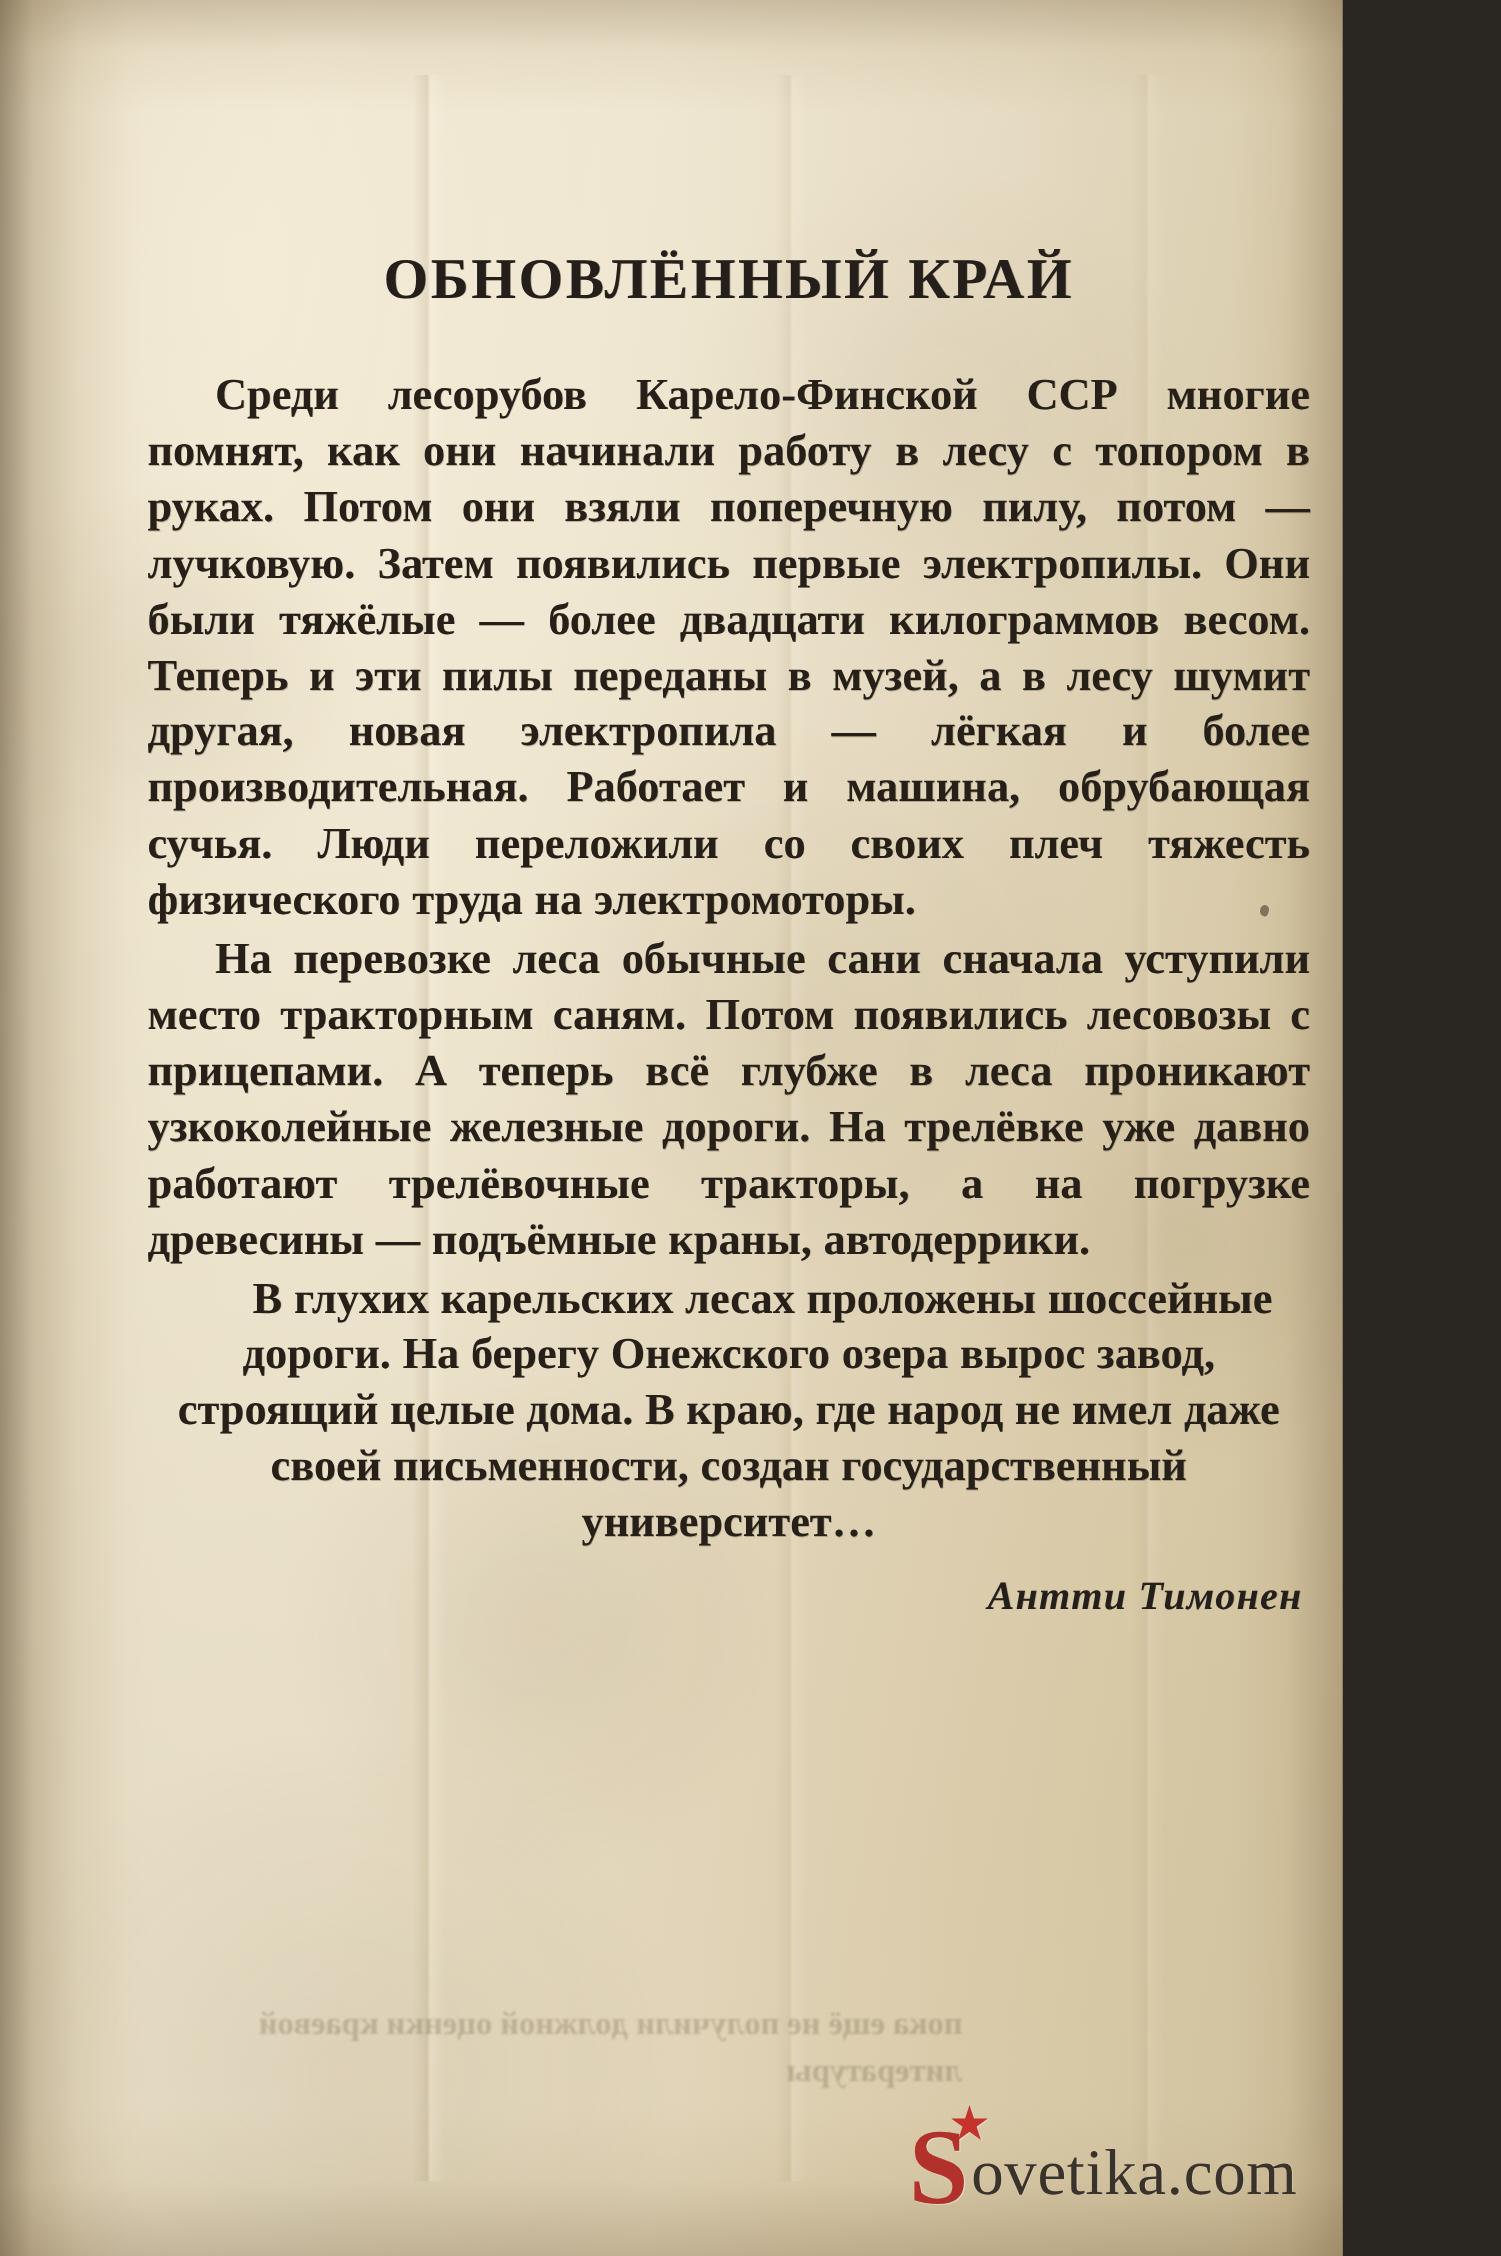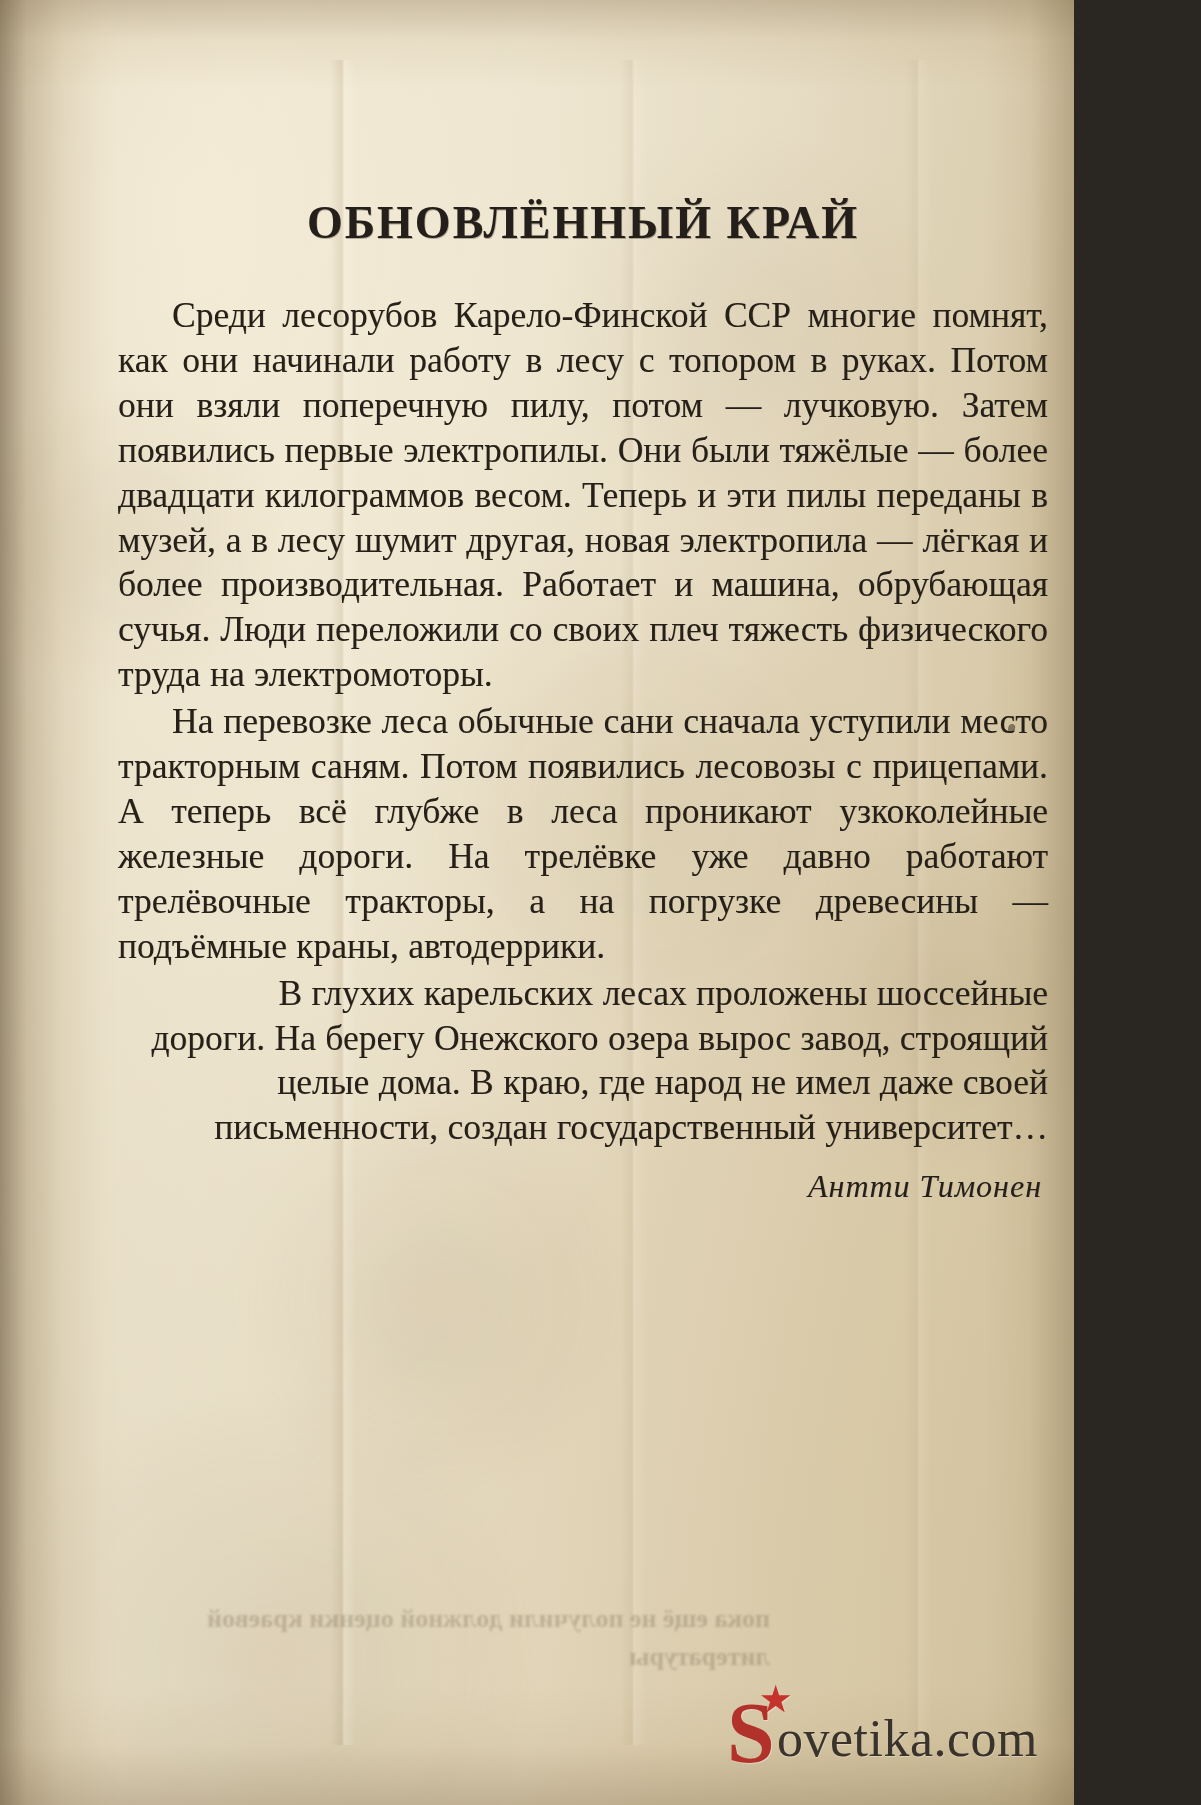"Среди лесорубов Карело-Финской ССР" .body-text p { font-weight: 400 -> 700 }
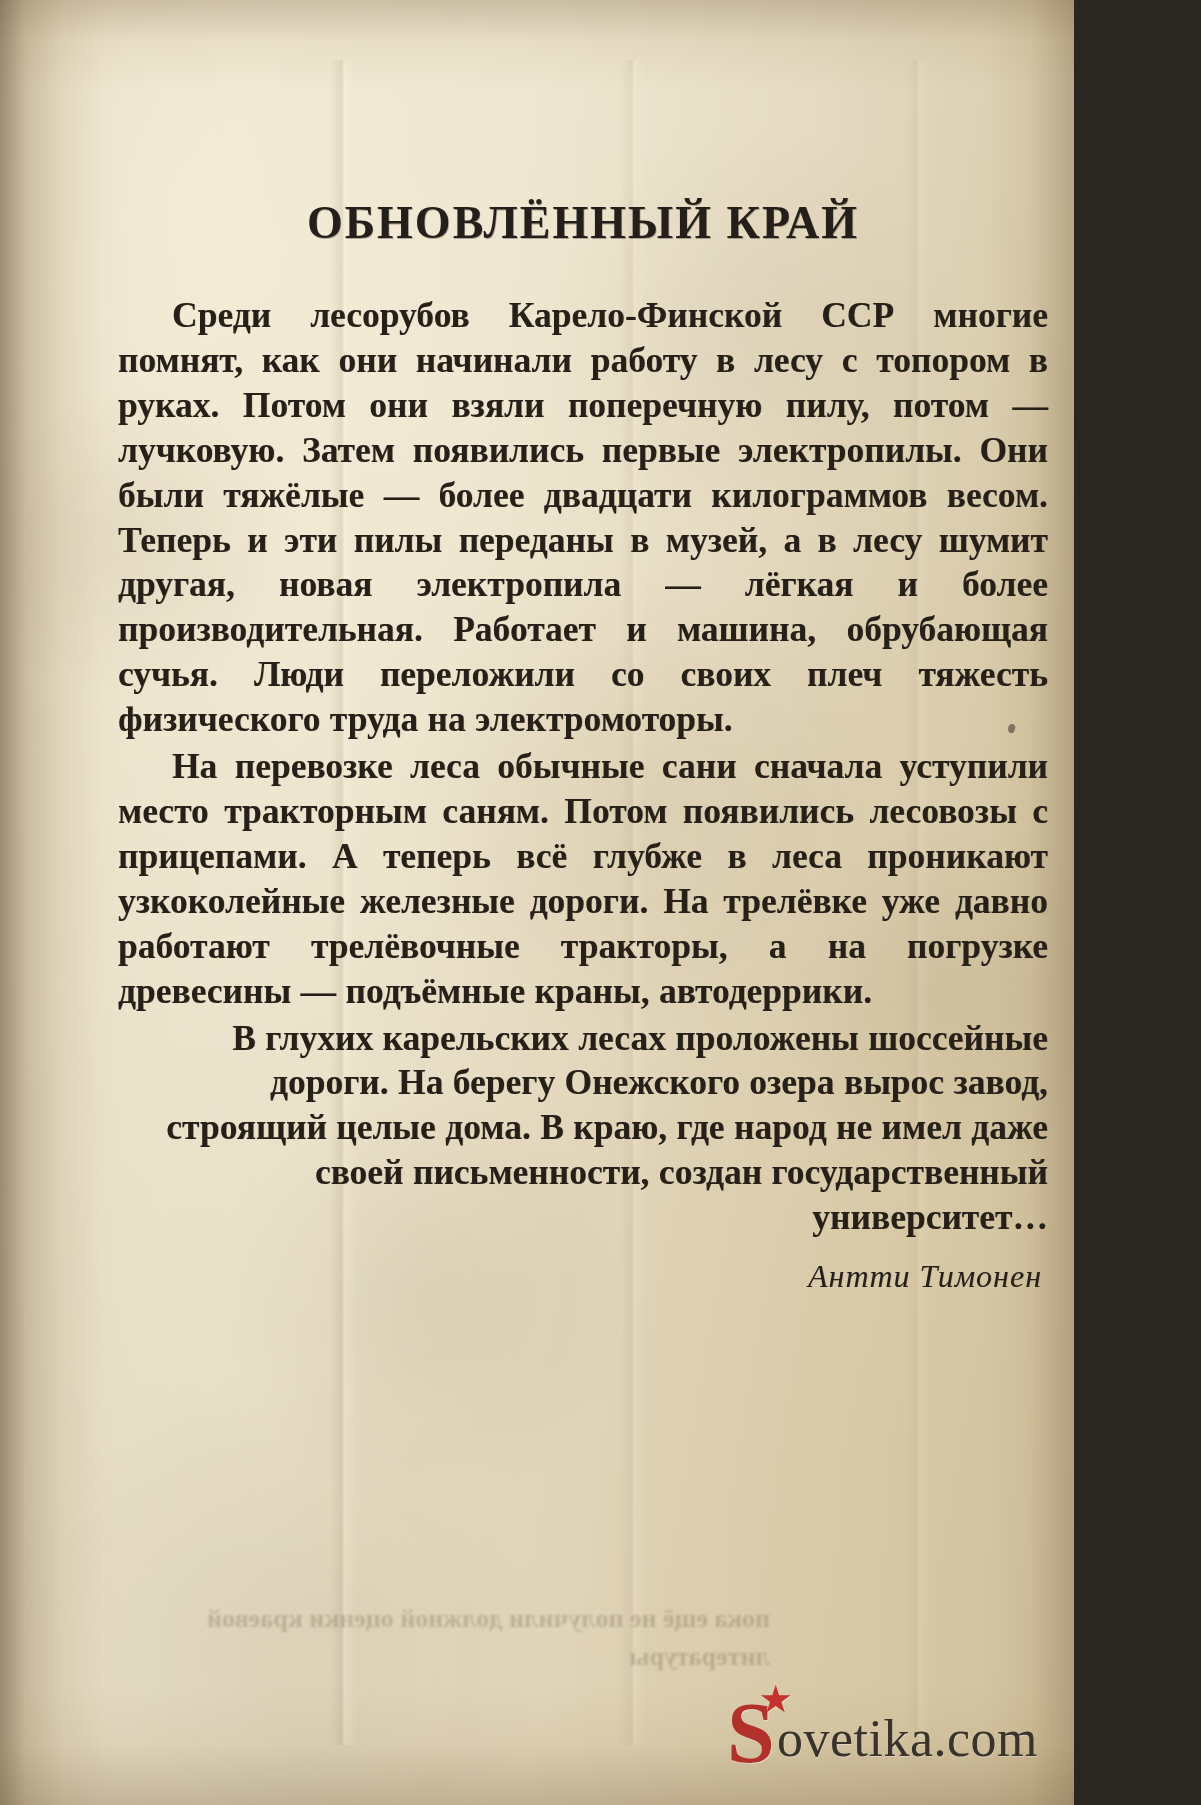"В глухих карельских лесах проложены" .body-text p:last-child { text-align: right -> center }
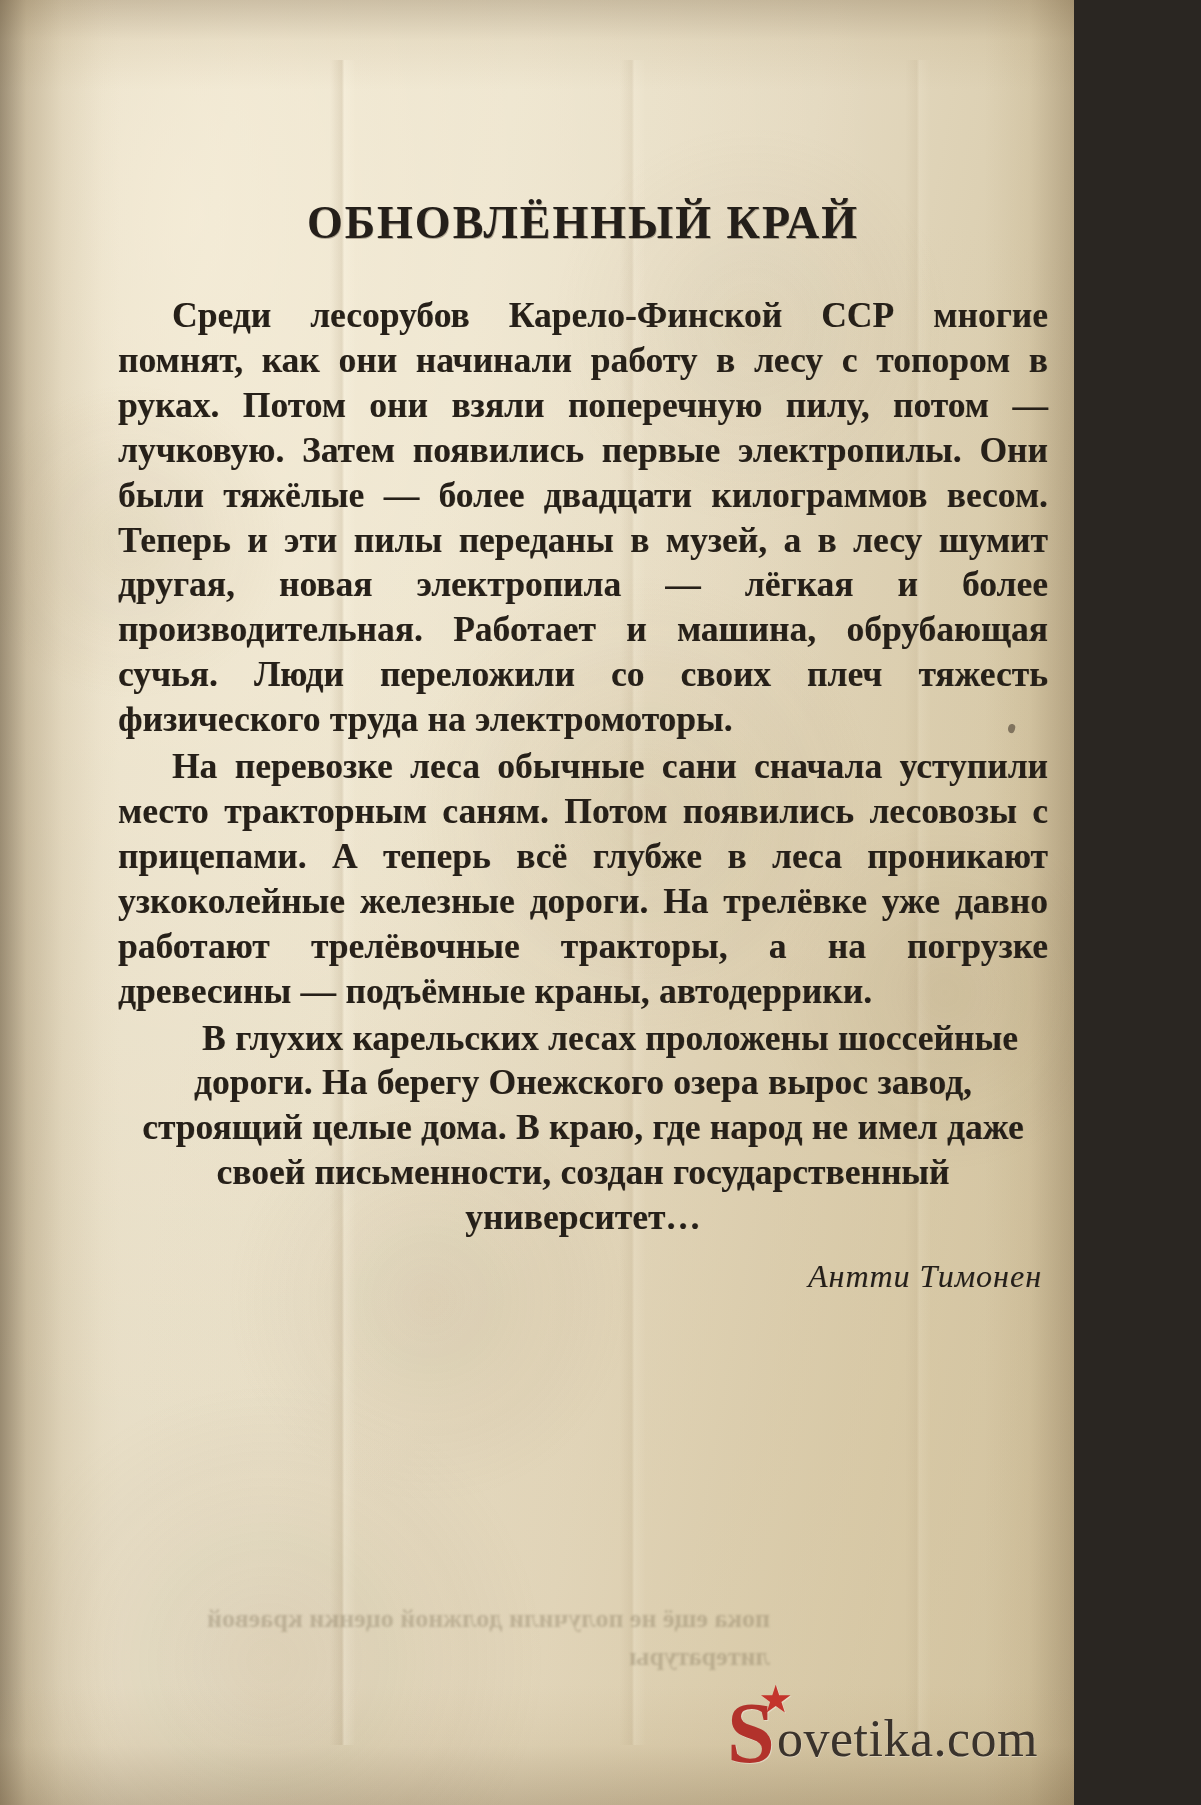"Антти Тимонен" .signature { font-weight: normal -> bold }
